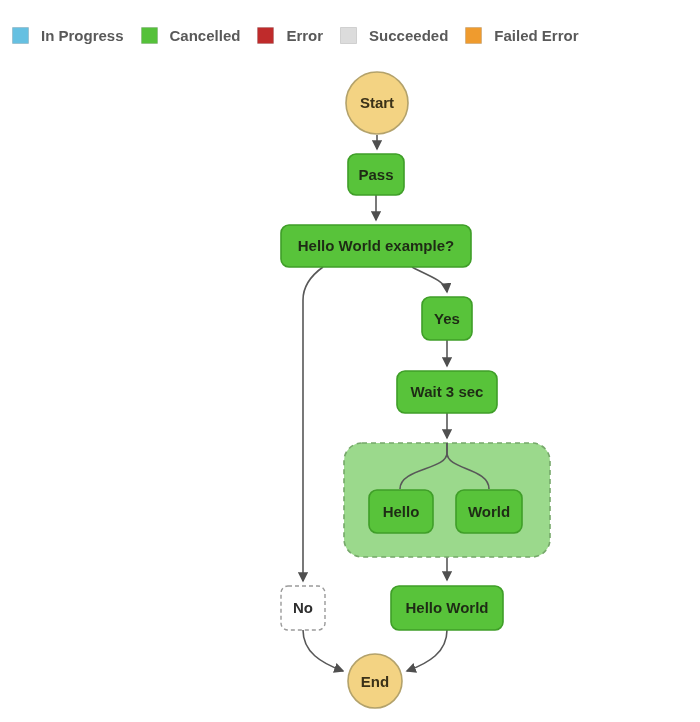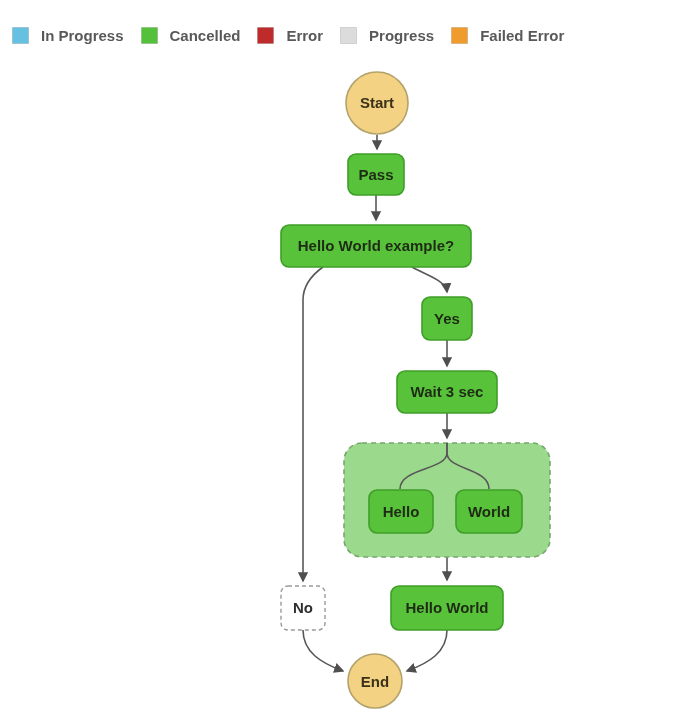"Progress" span { text: Progress -> Succeeded }
